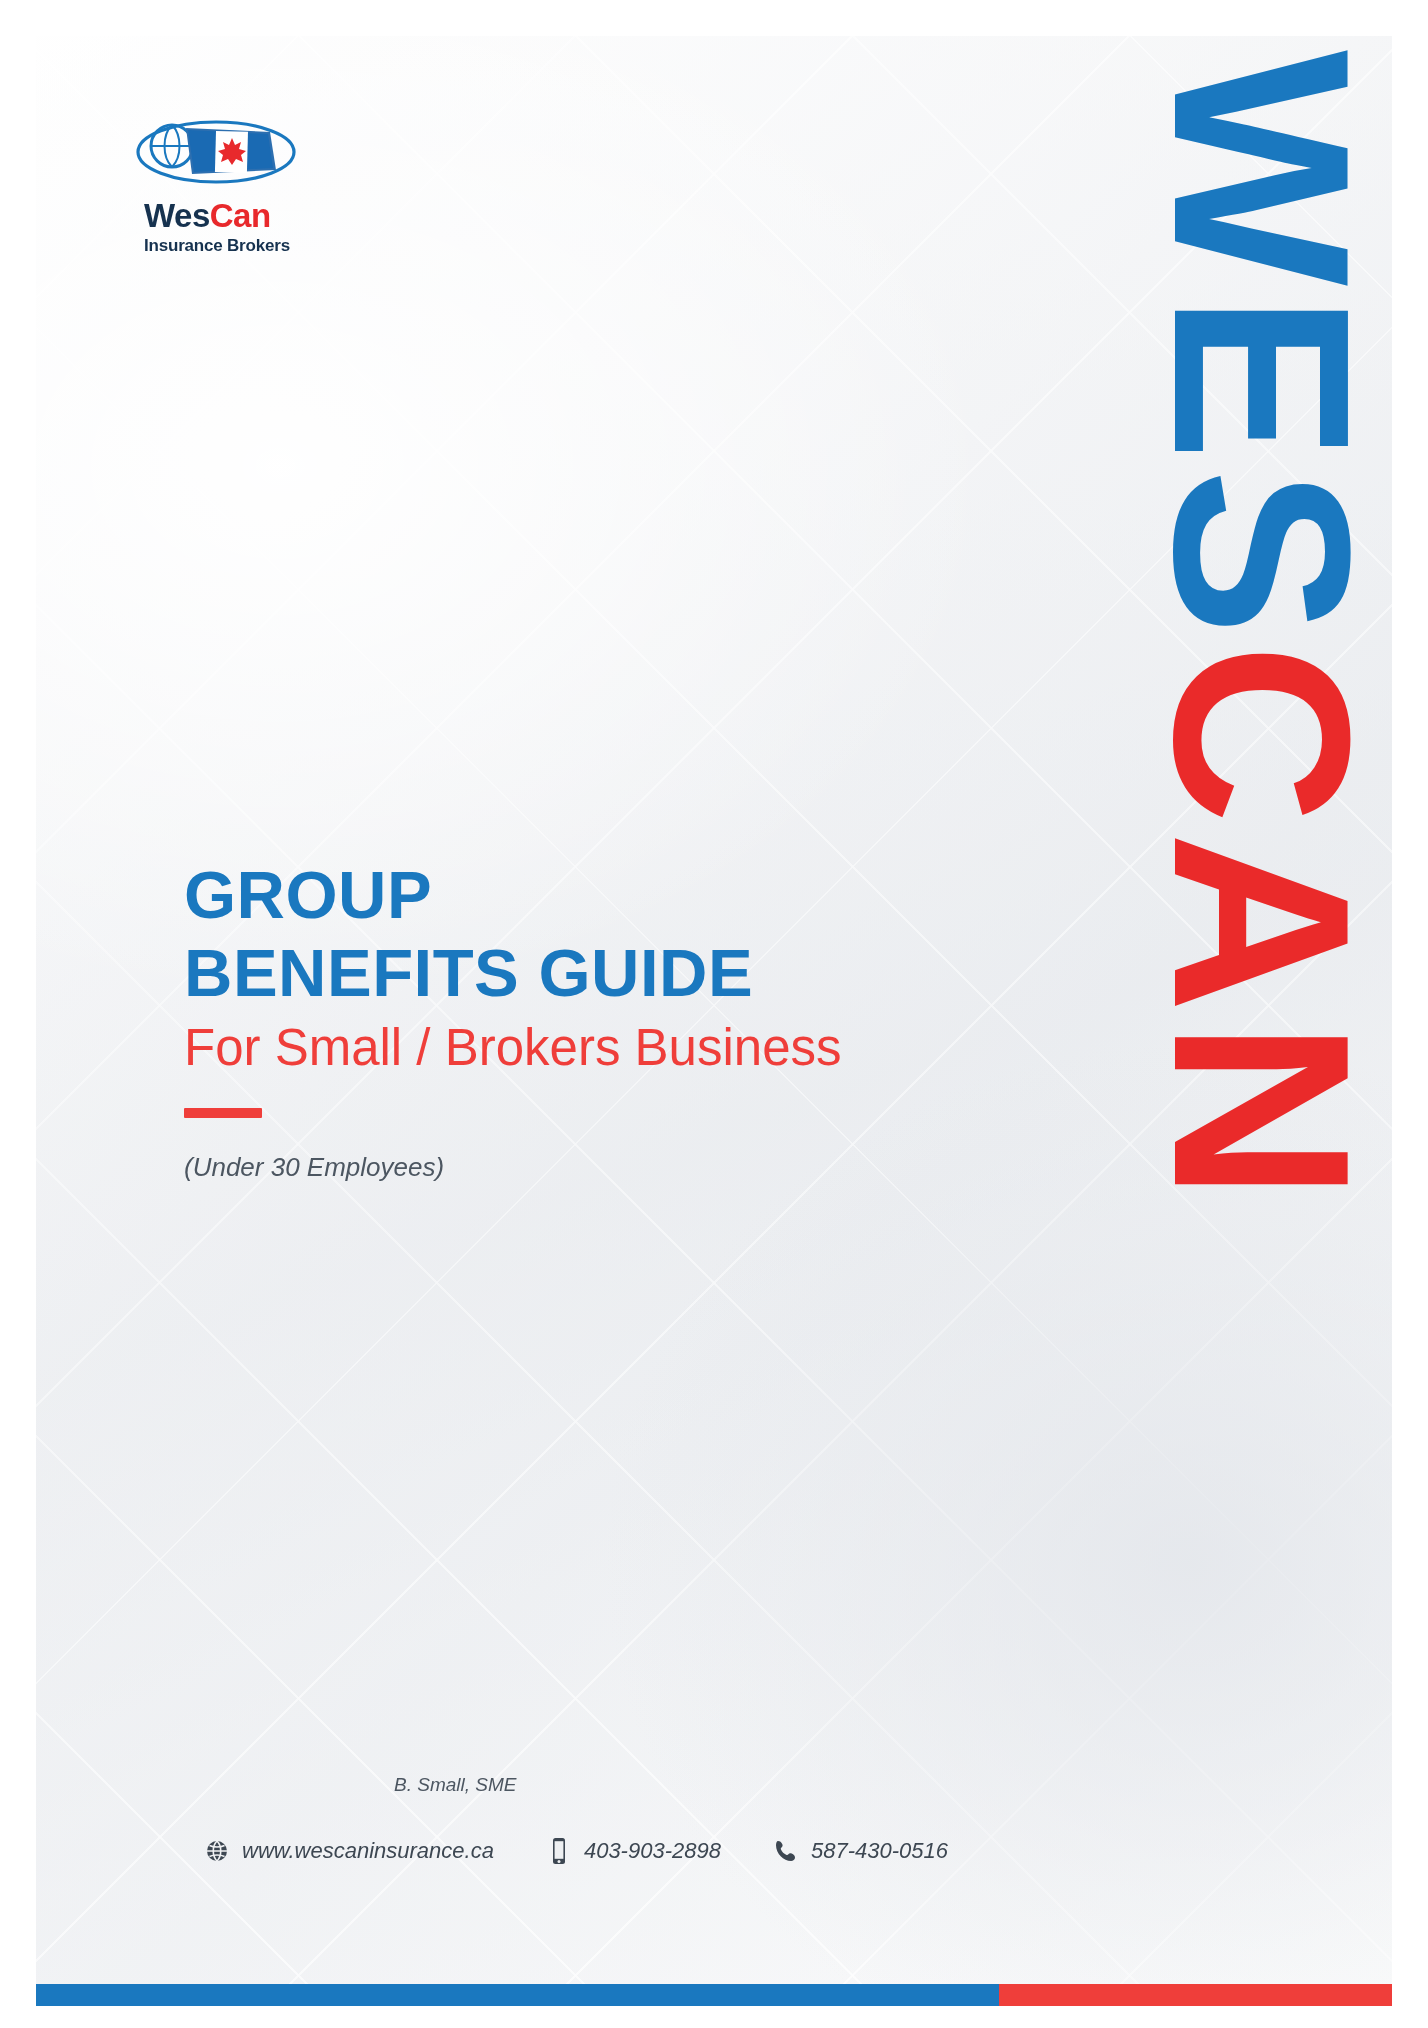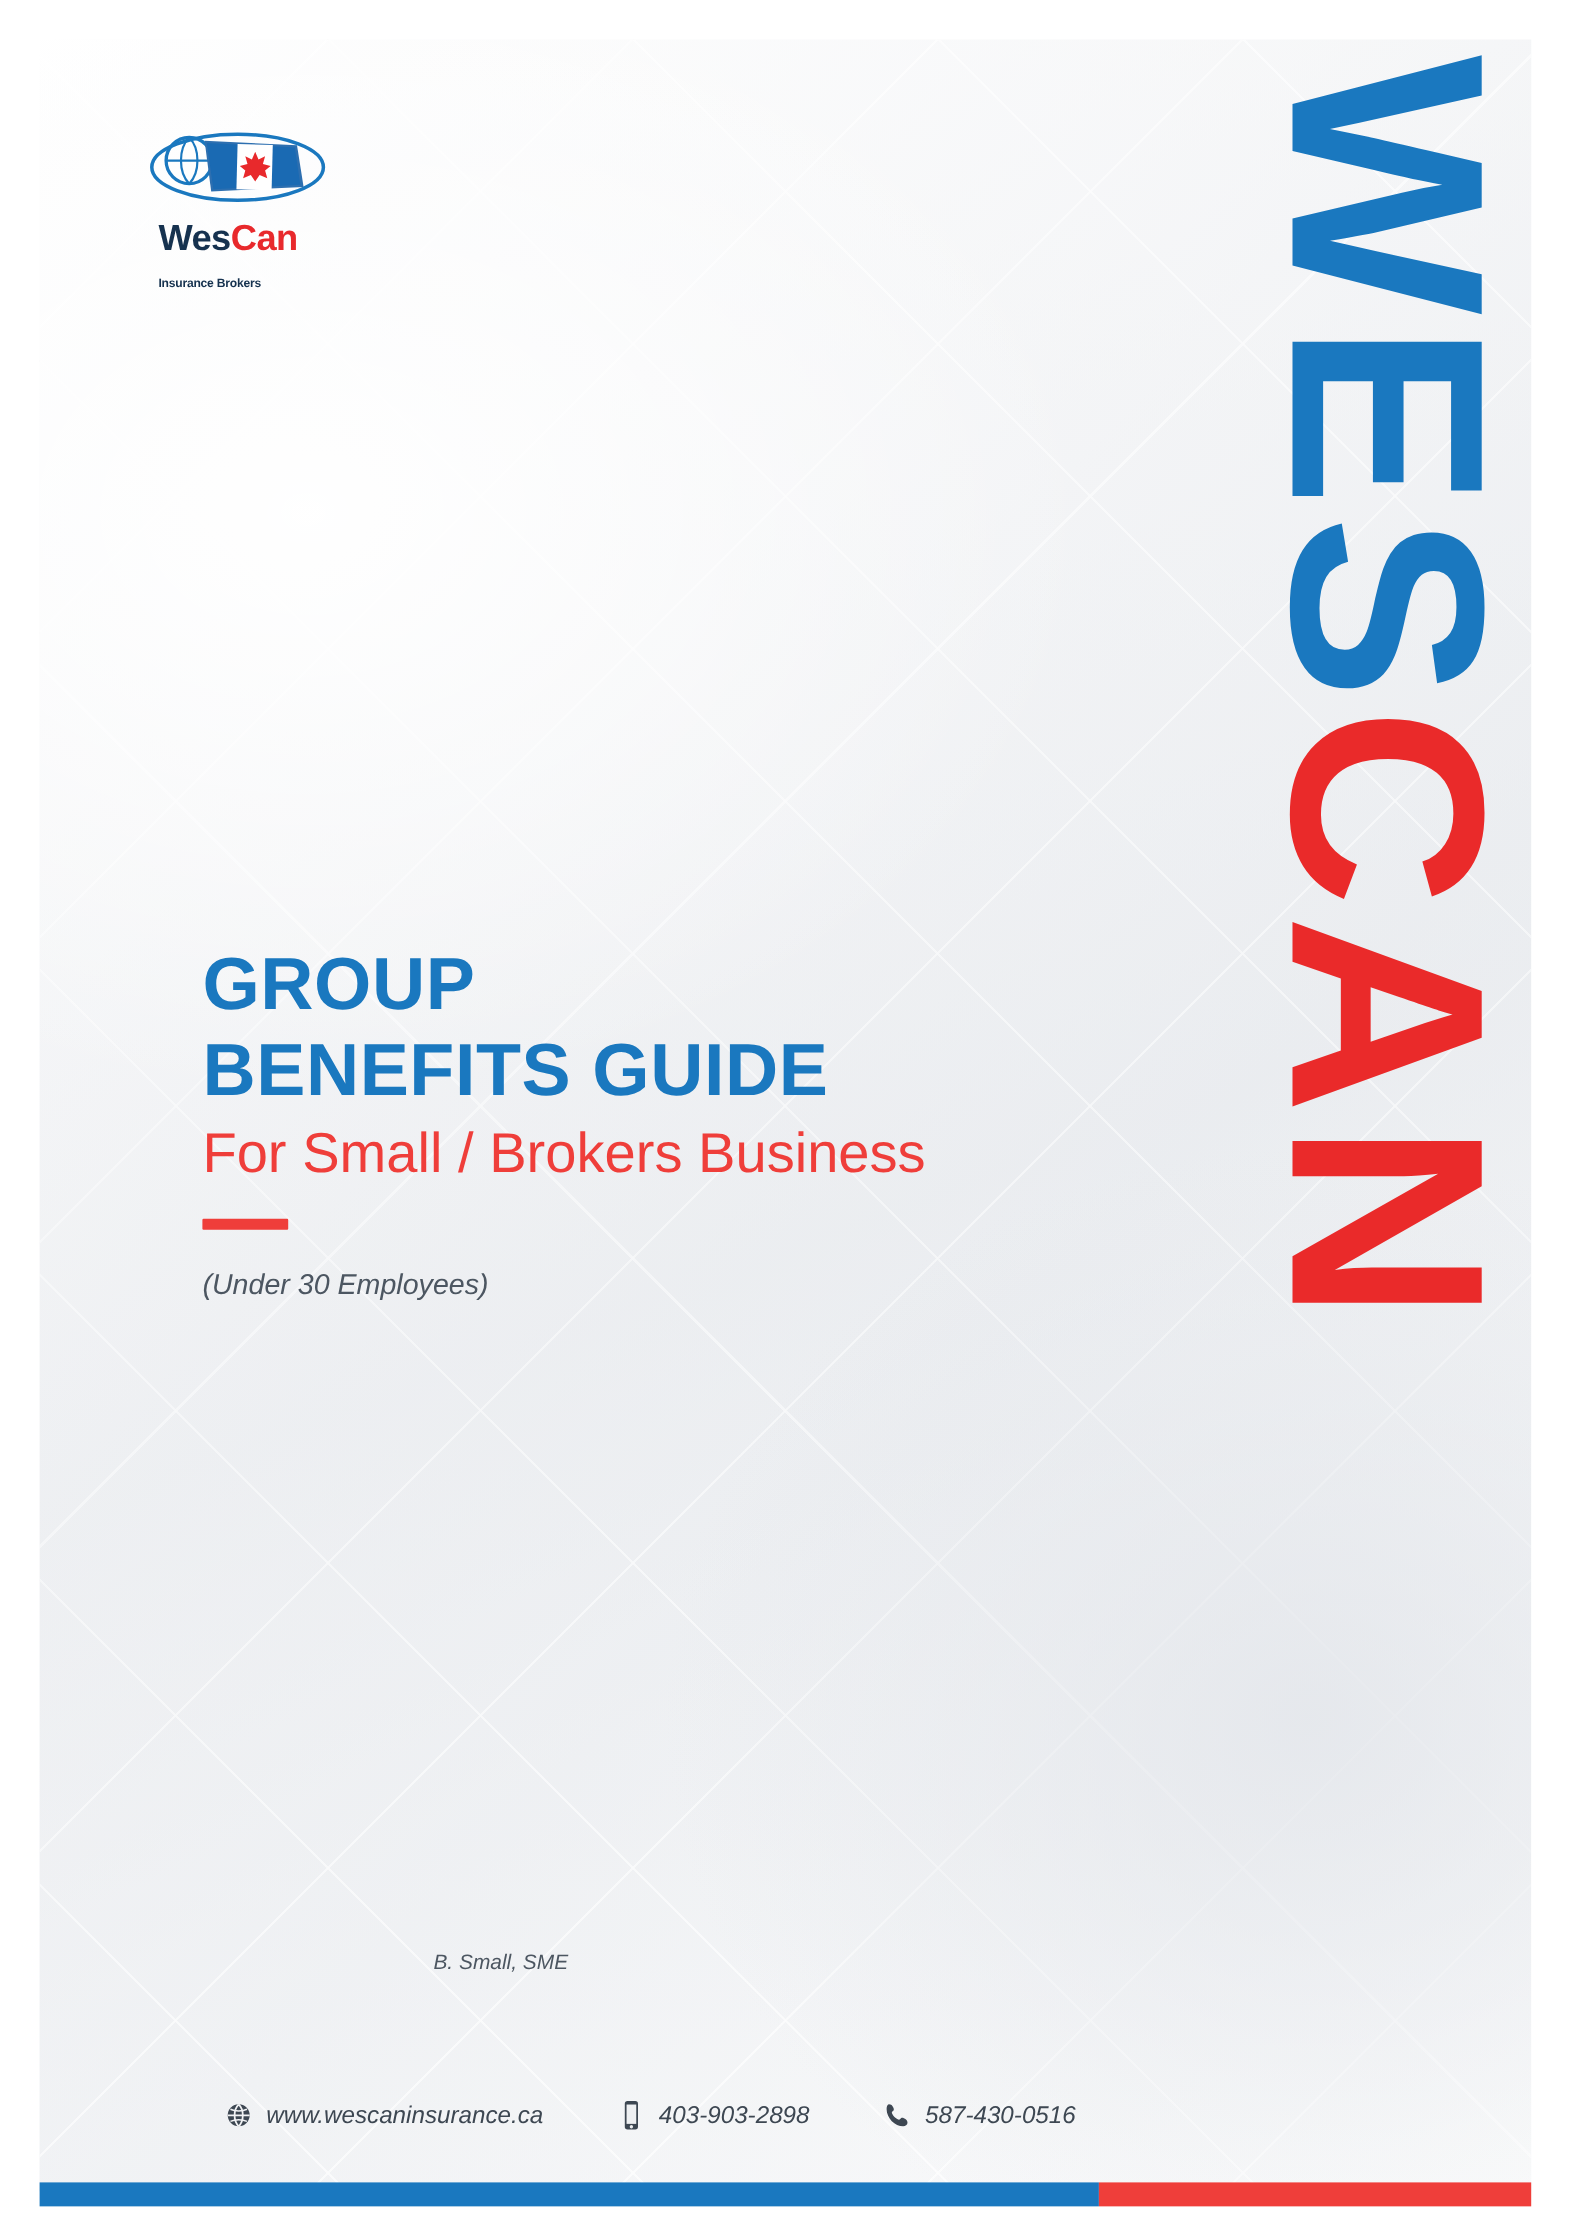"Insurance Brokers" .logo-sub { font-size: 11px -> 17px; margin-top: 18px -> 2px }
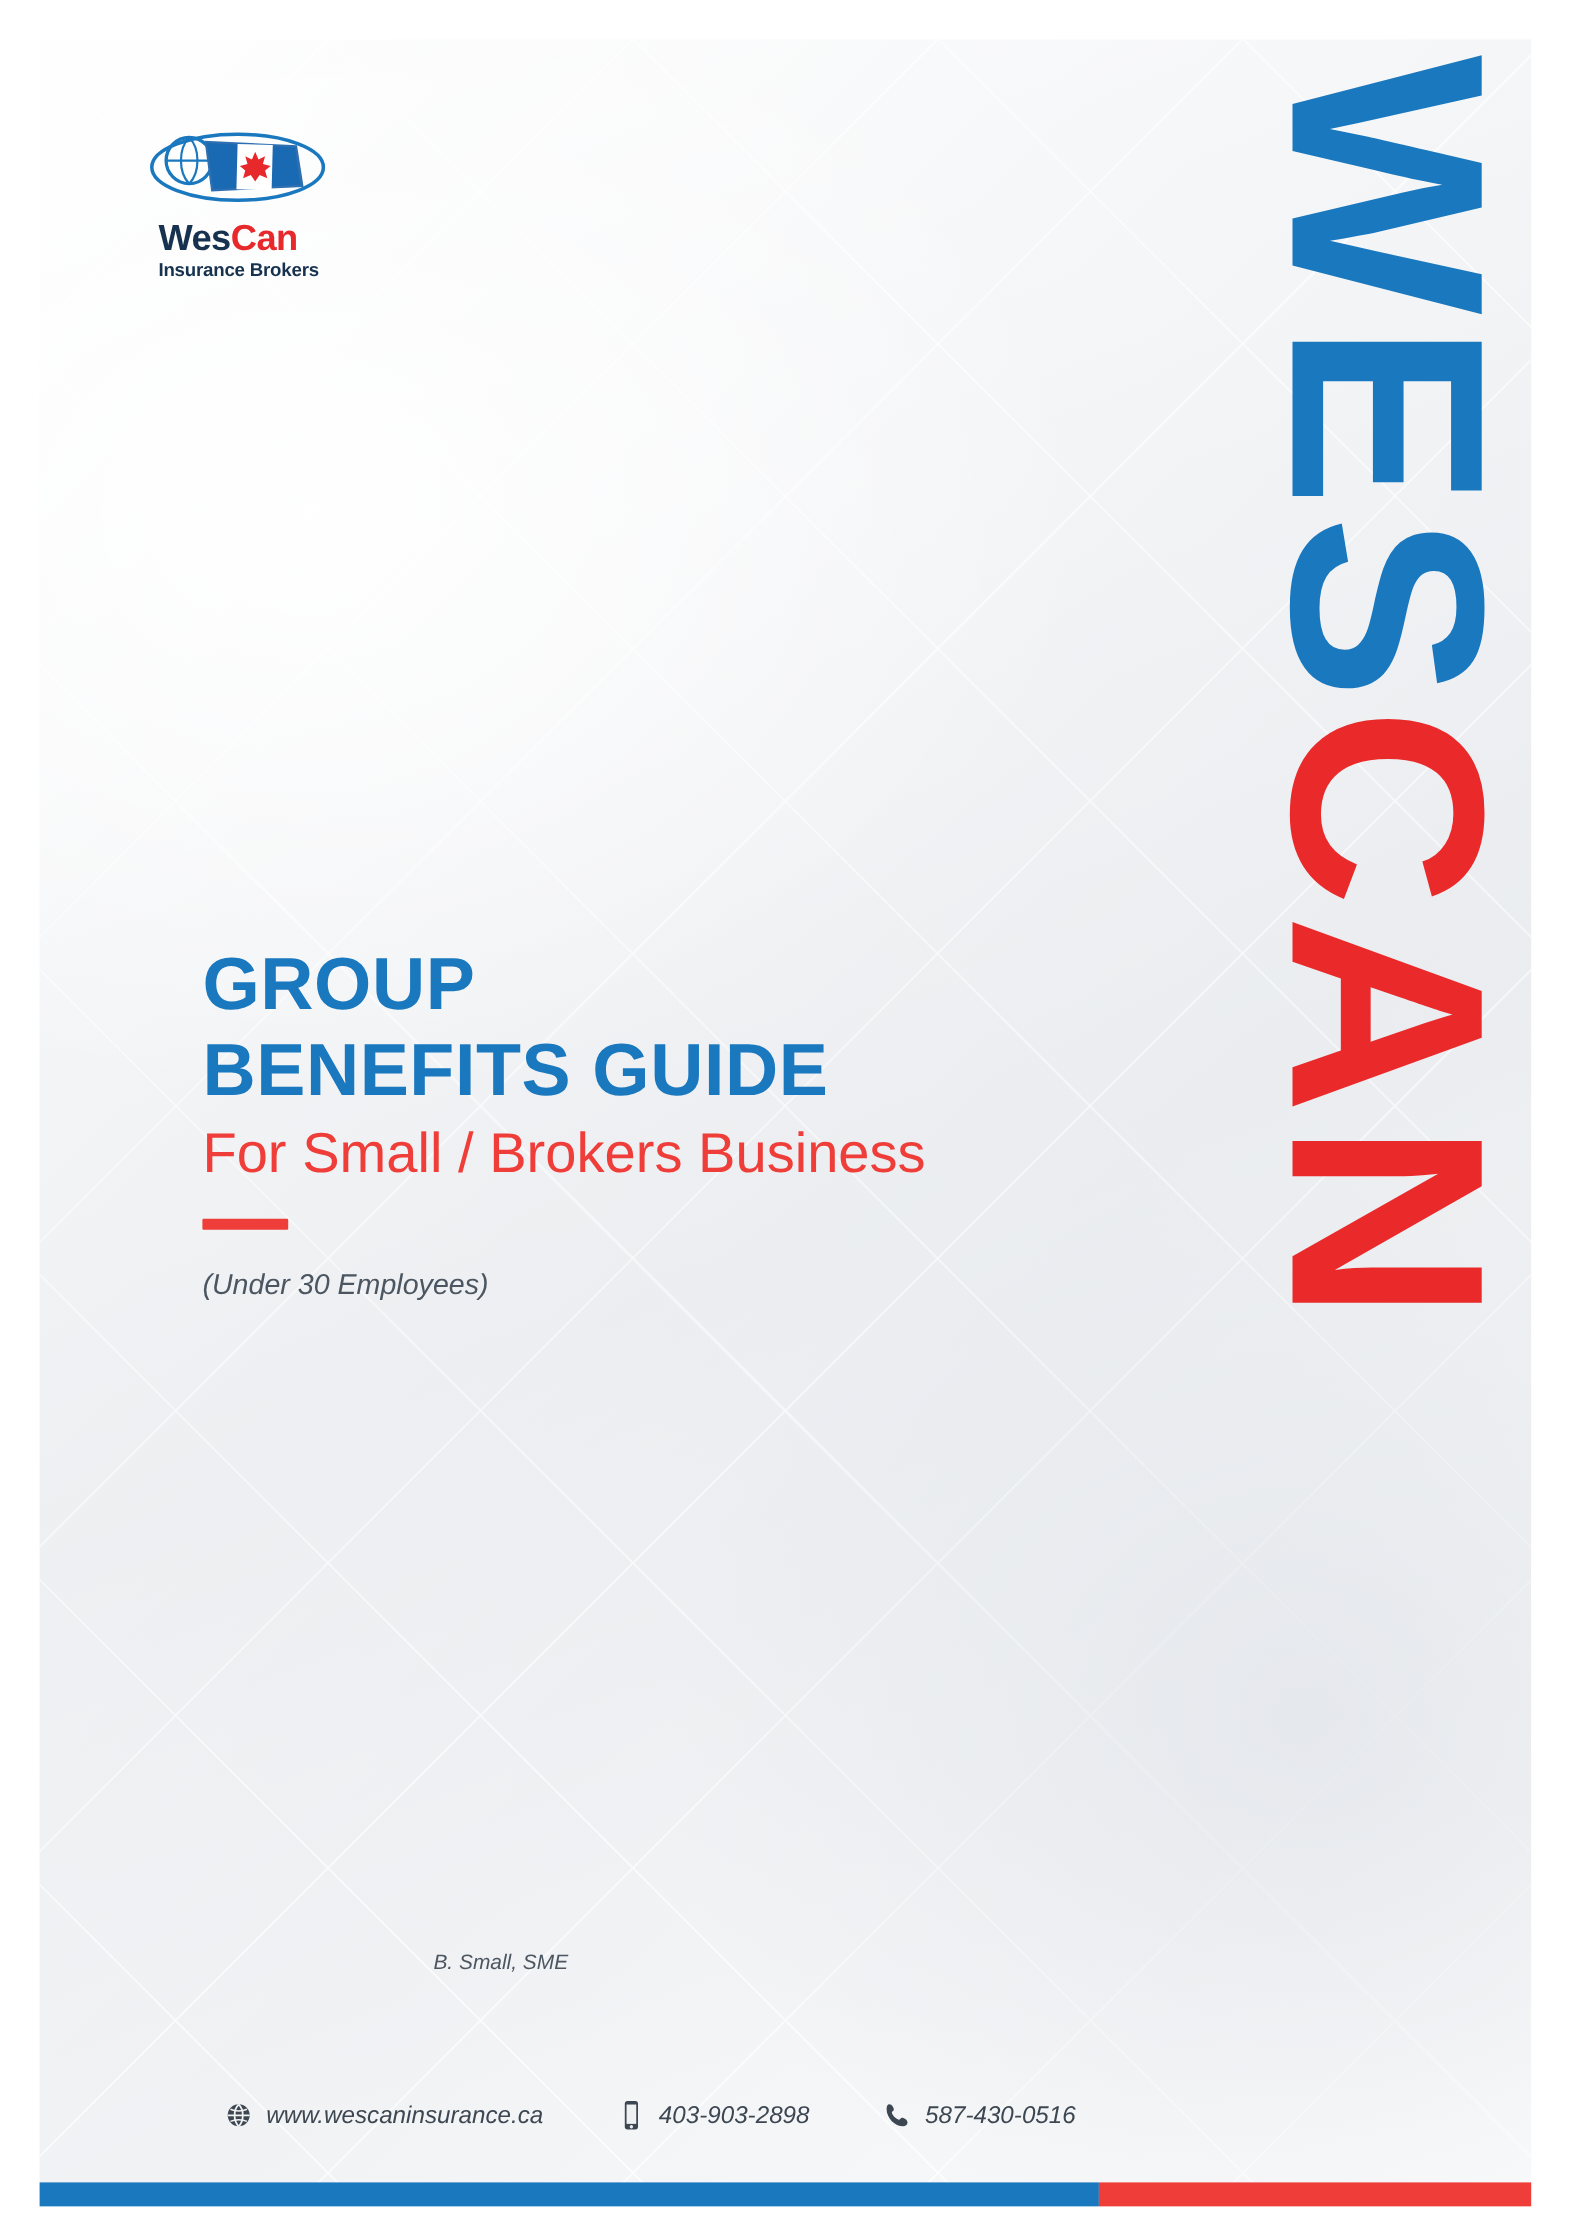"www.wescaninsurance.ca" .contacts { gap: 67px -> 52px; top: 1872px -> 1800px }
